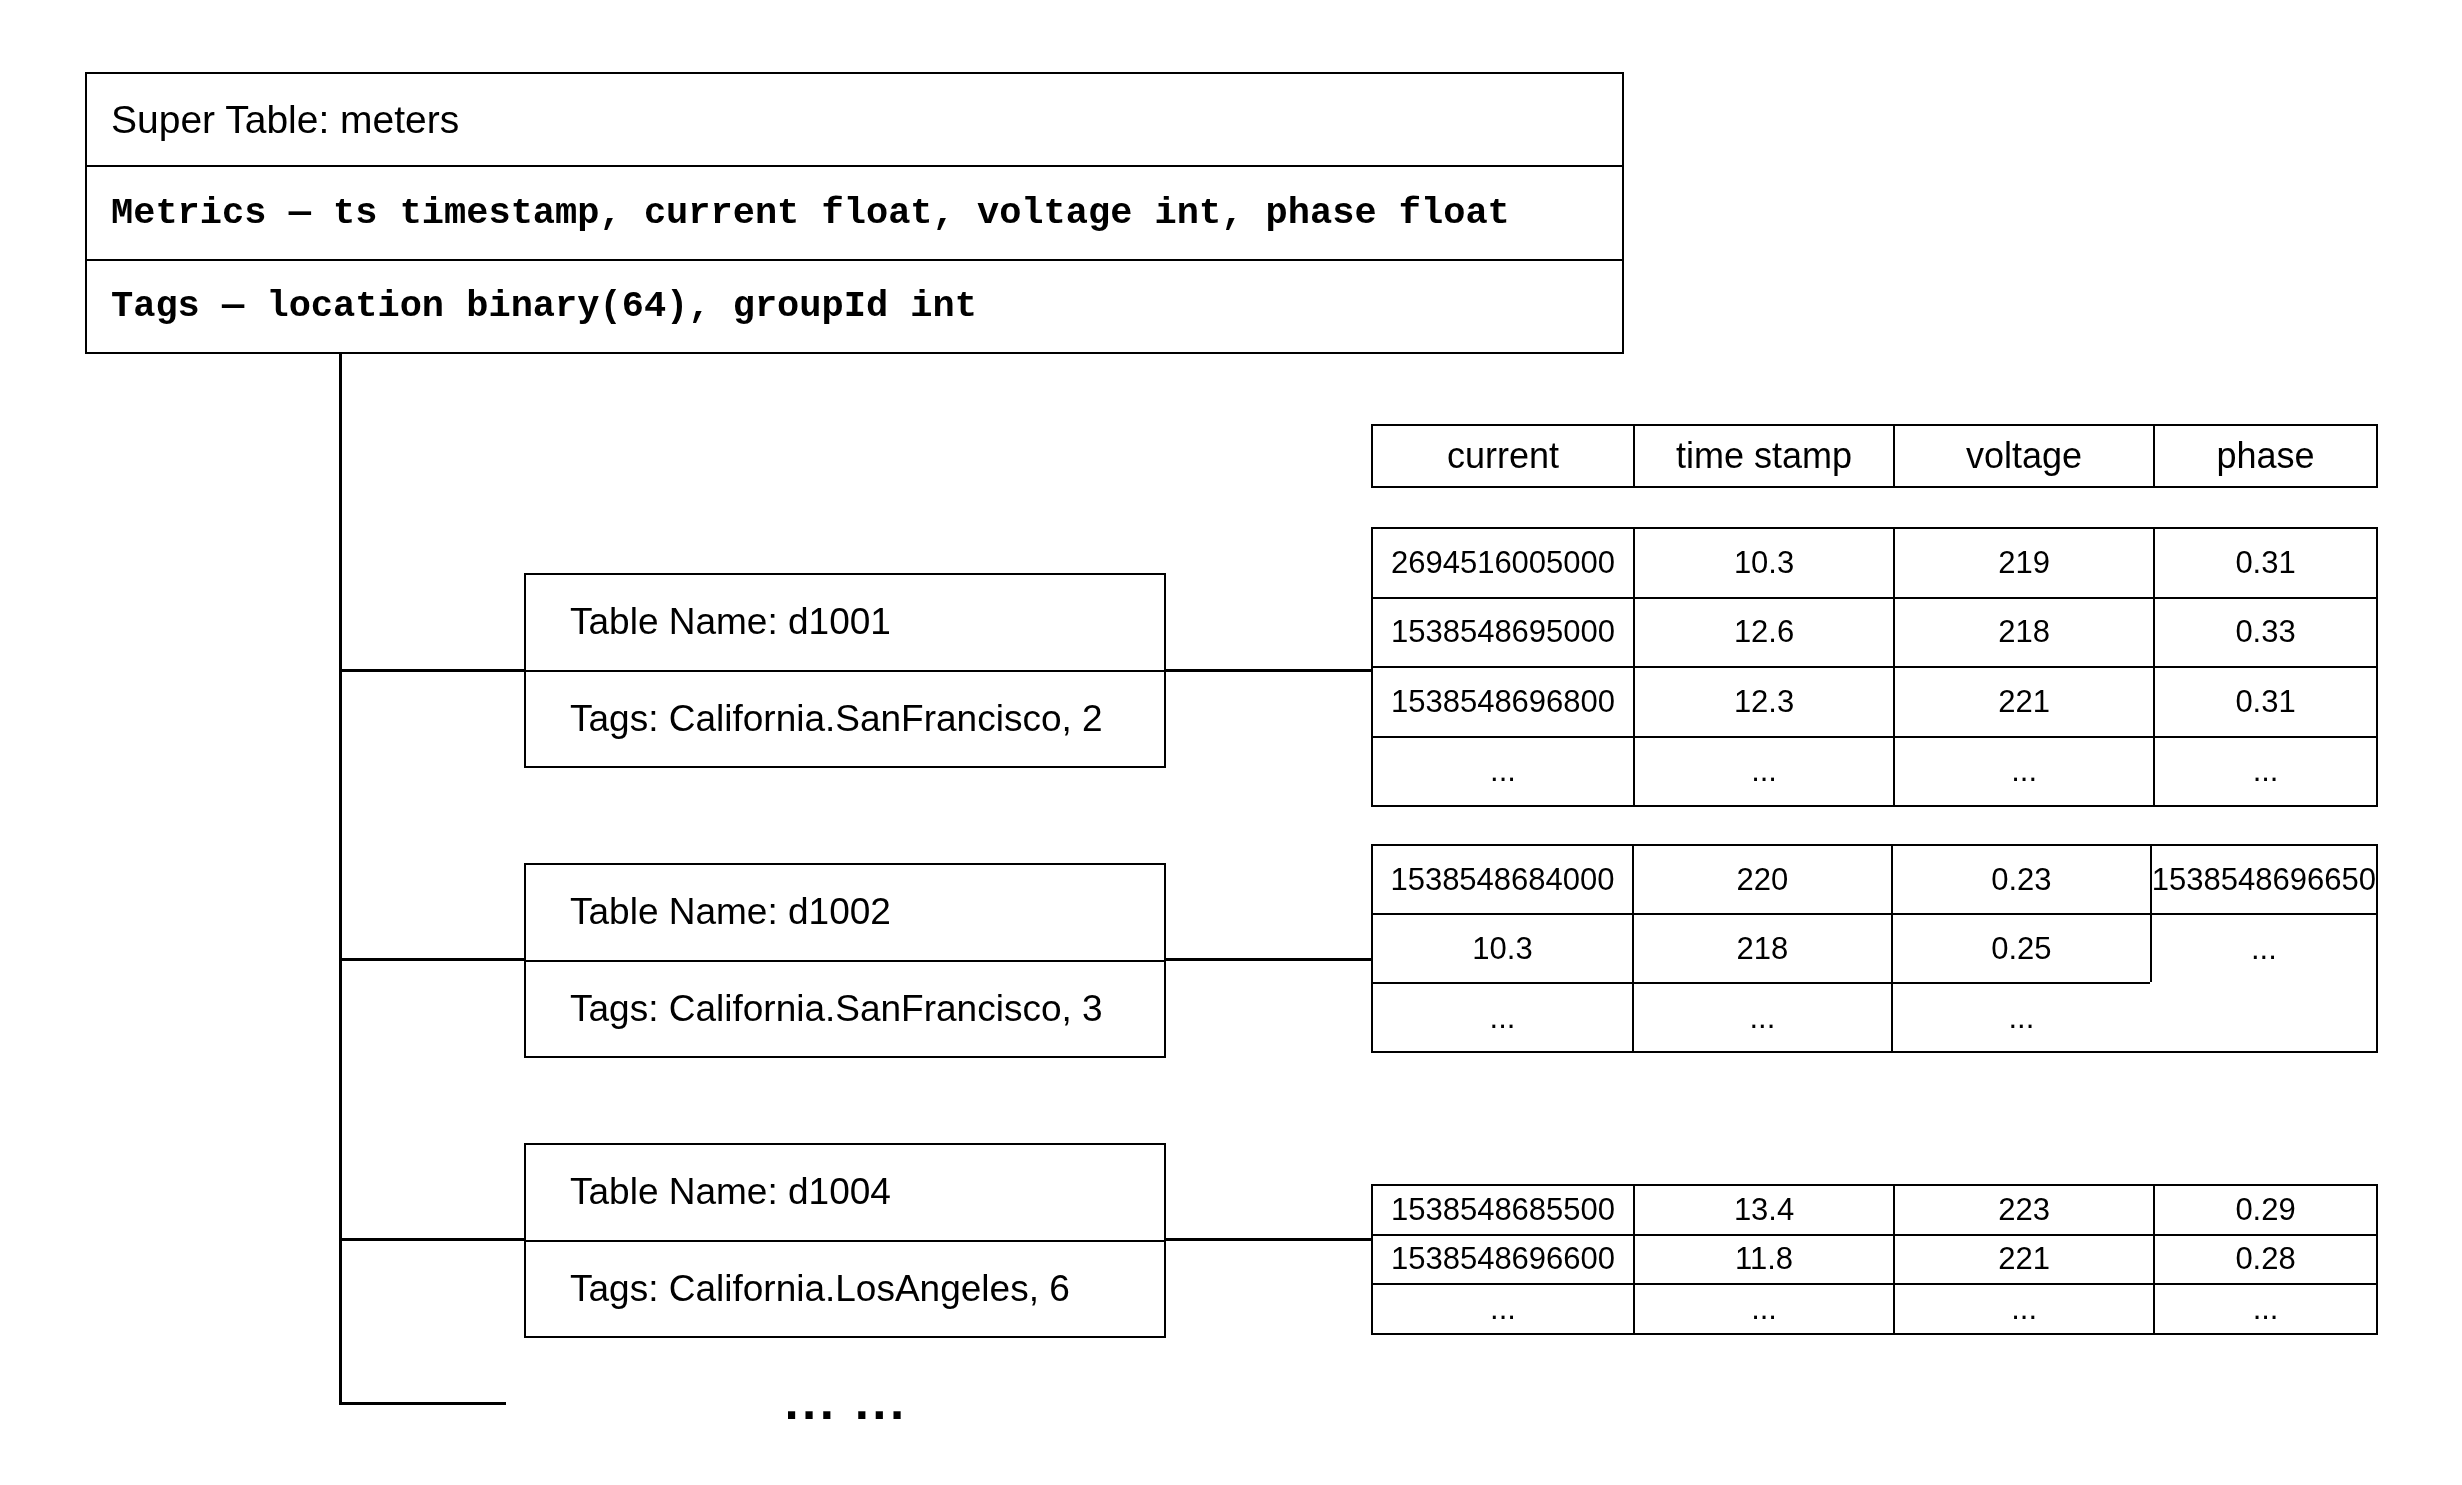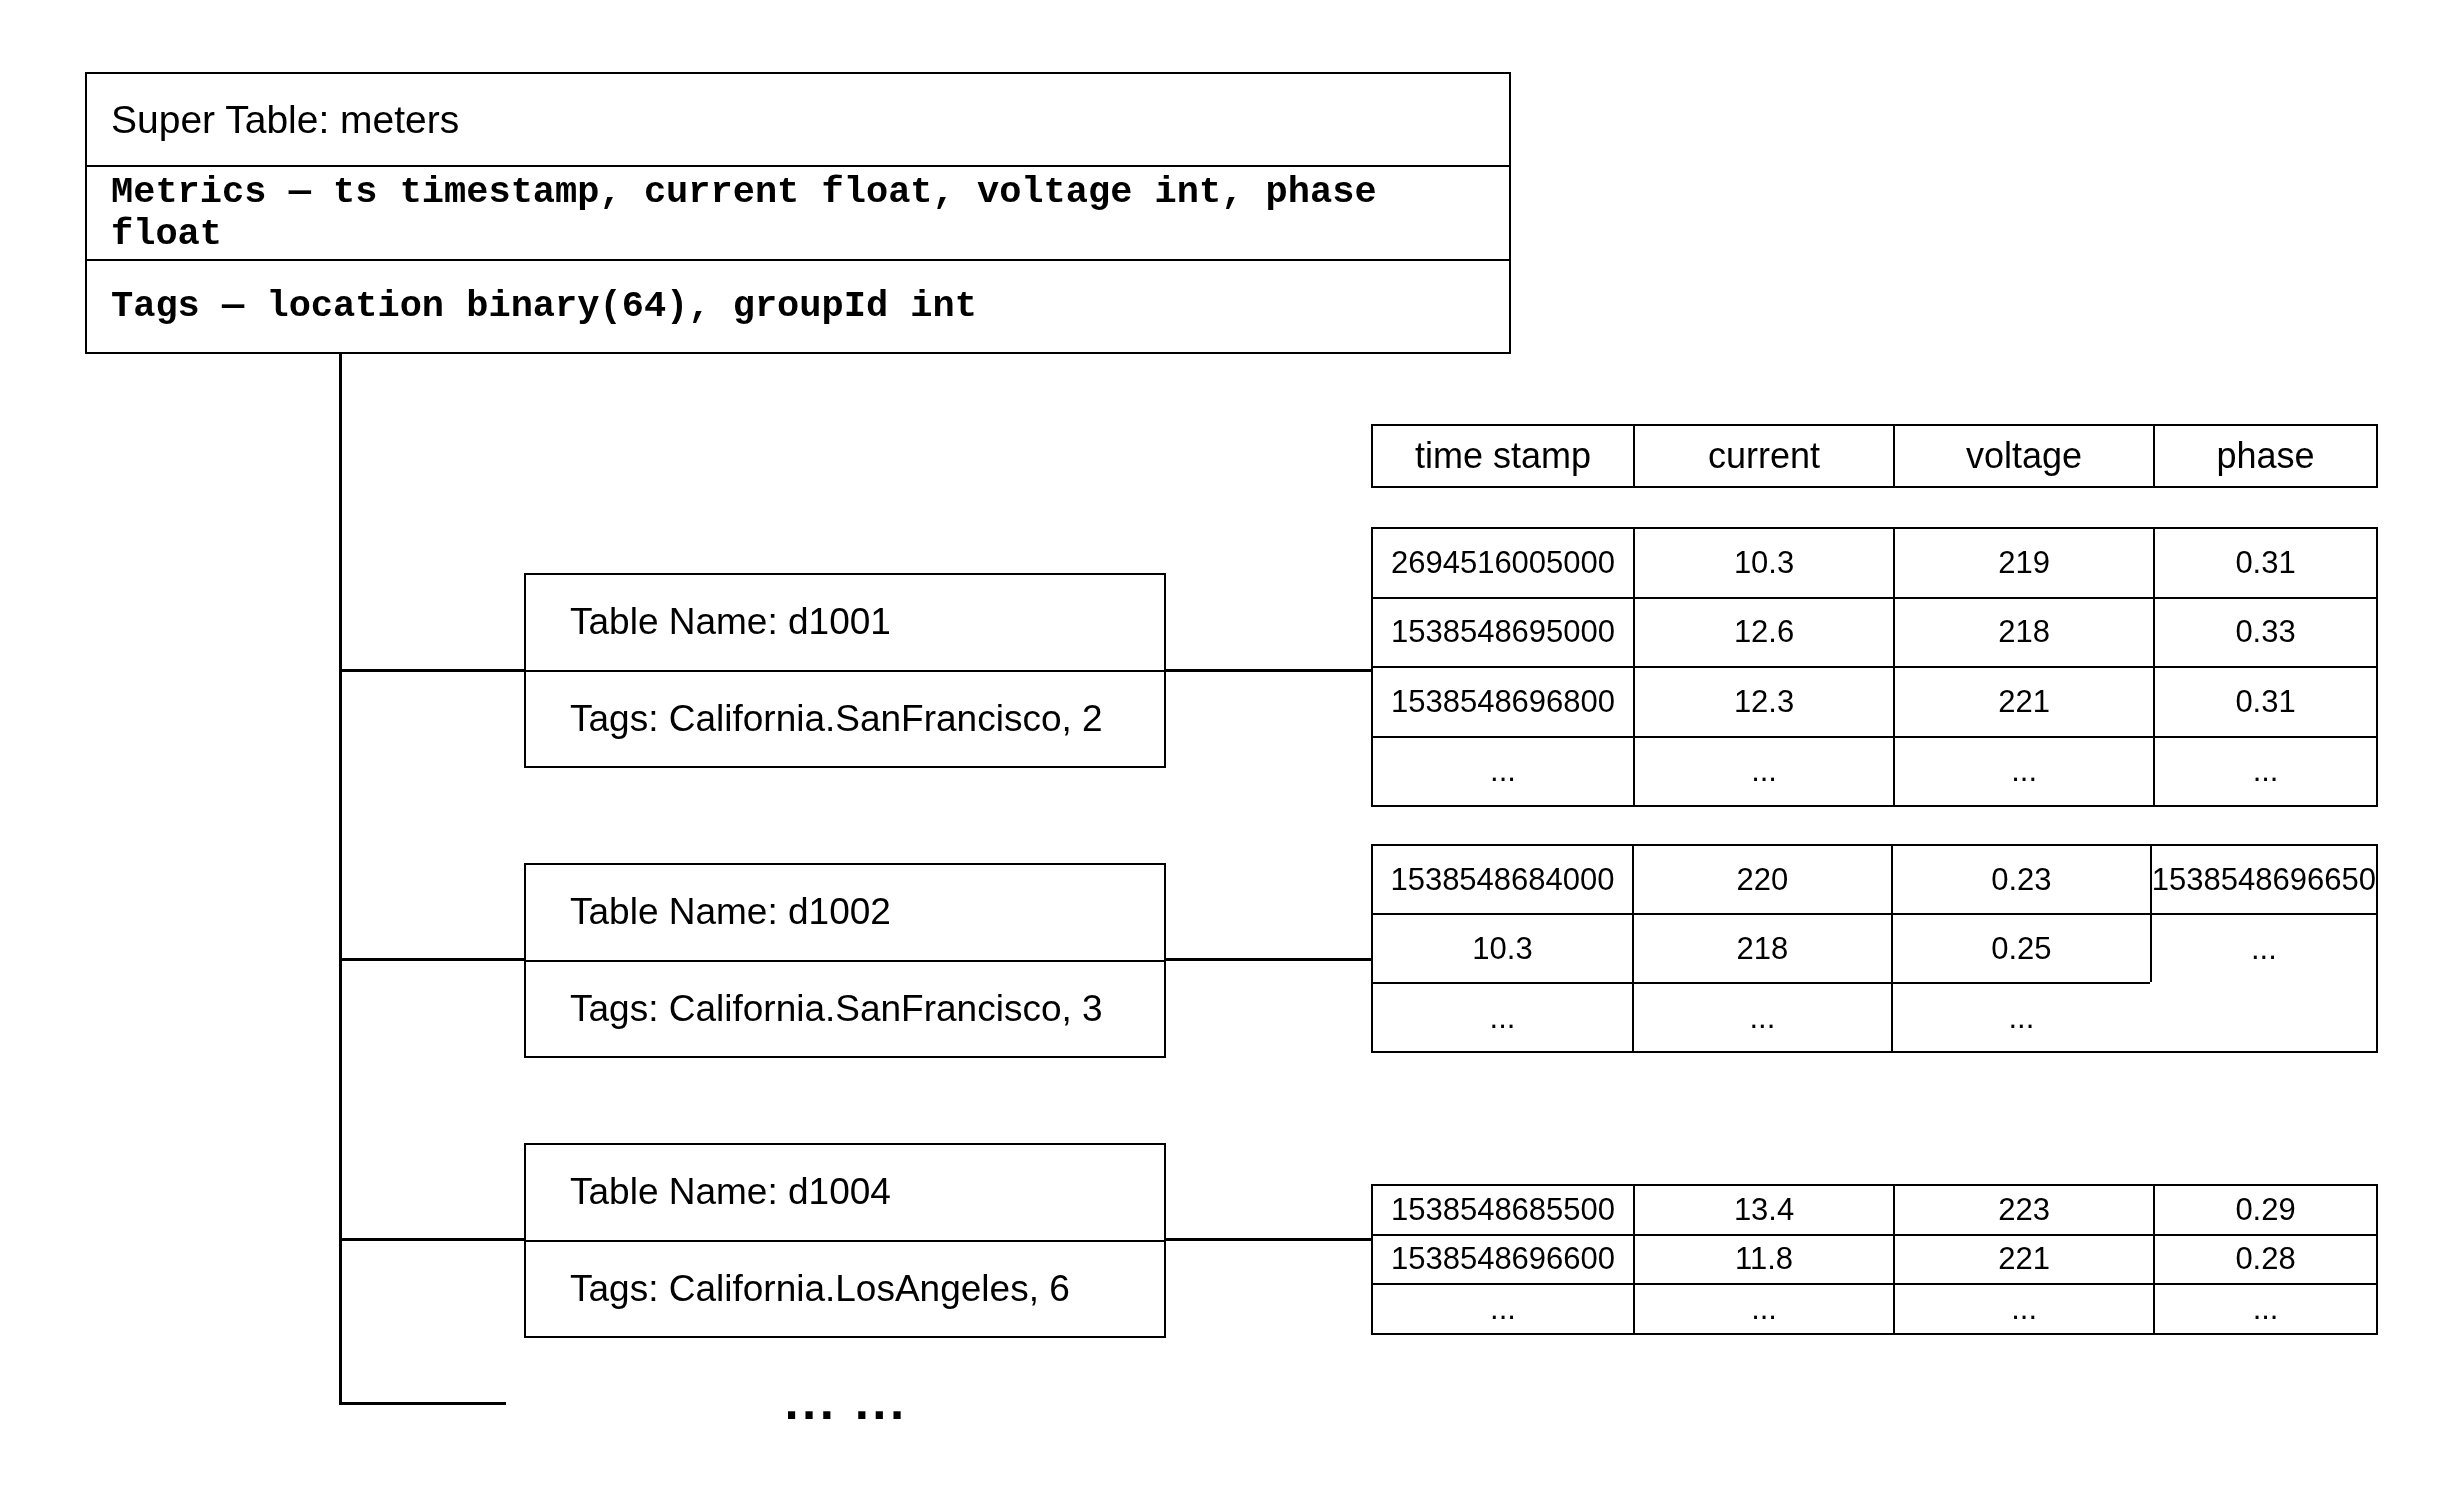"Super Table: meters" .super-box { width: 1426px -> 1539px }
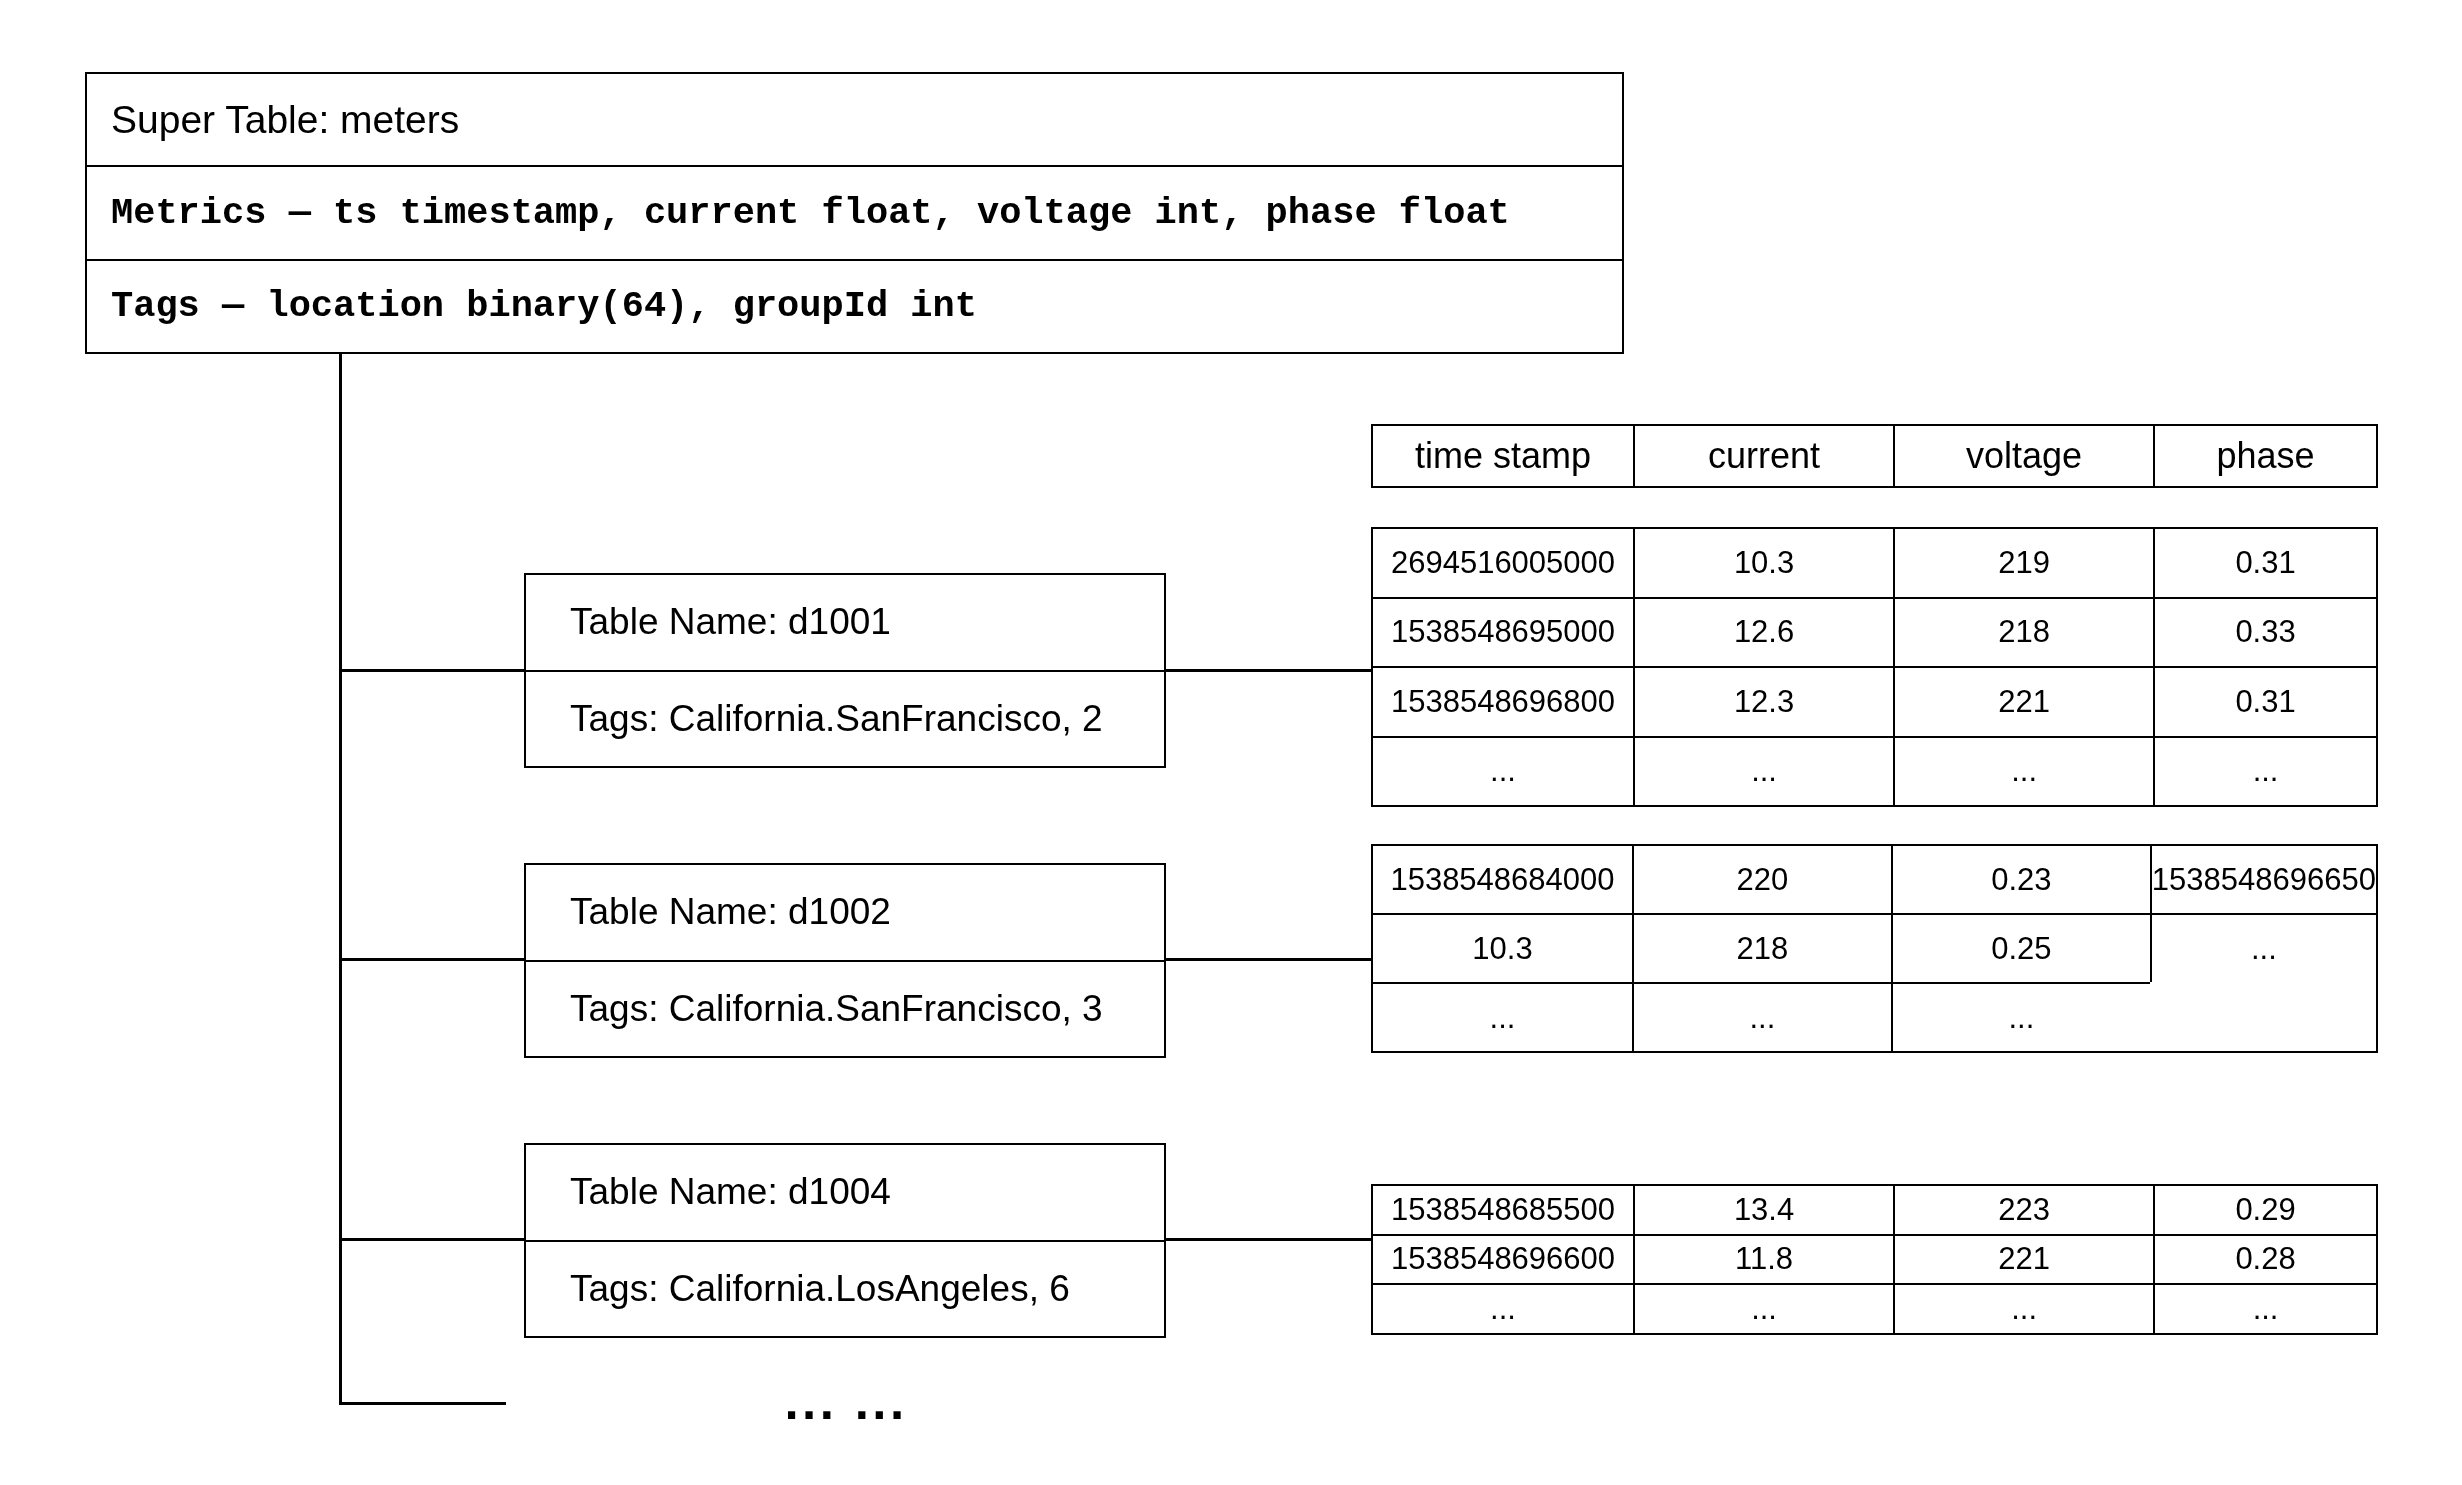"time stamp" div.dcell { order: before "current" -> after "current" }
